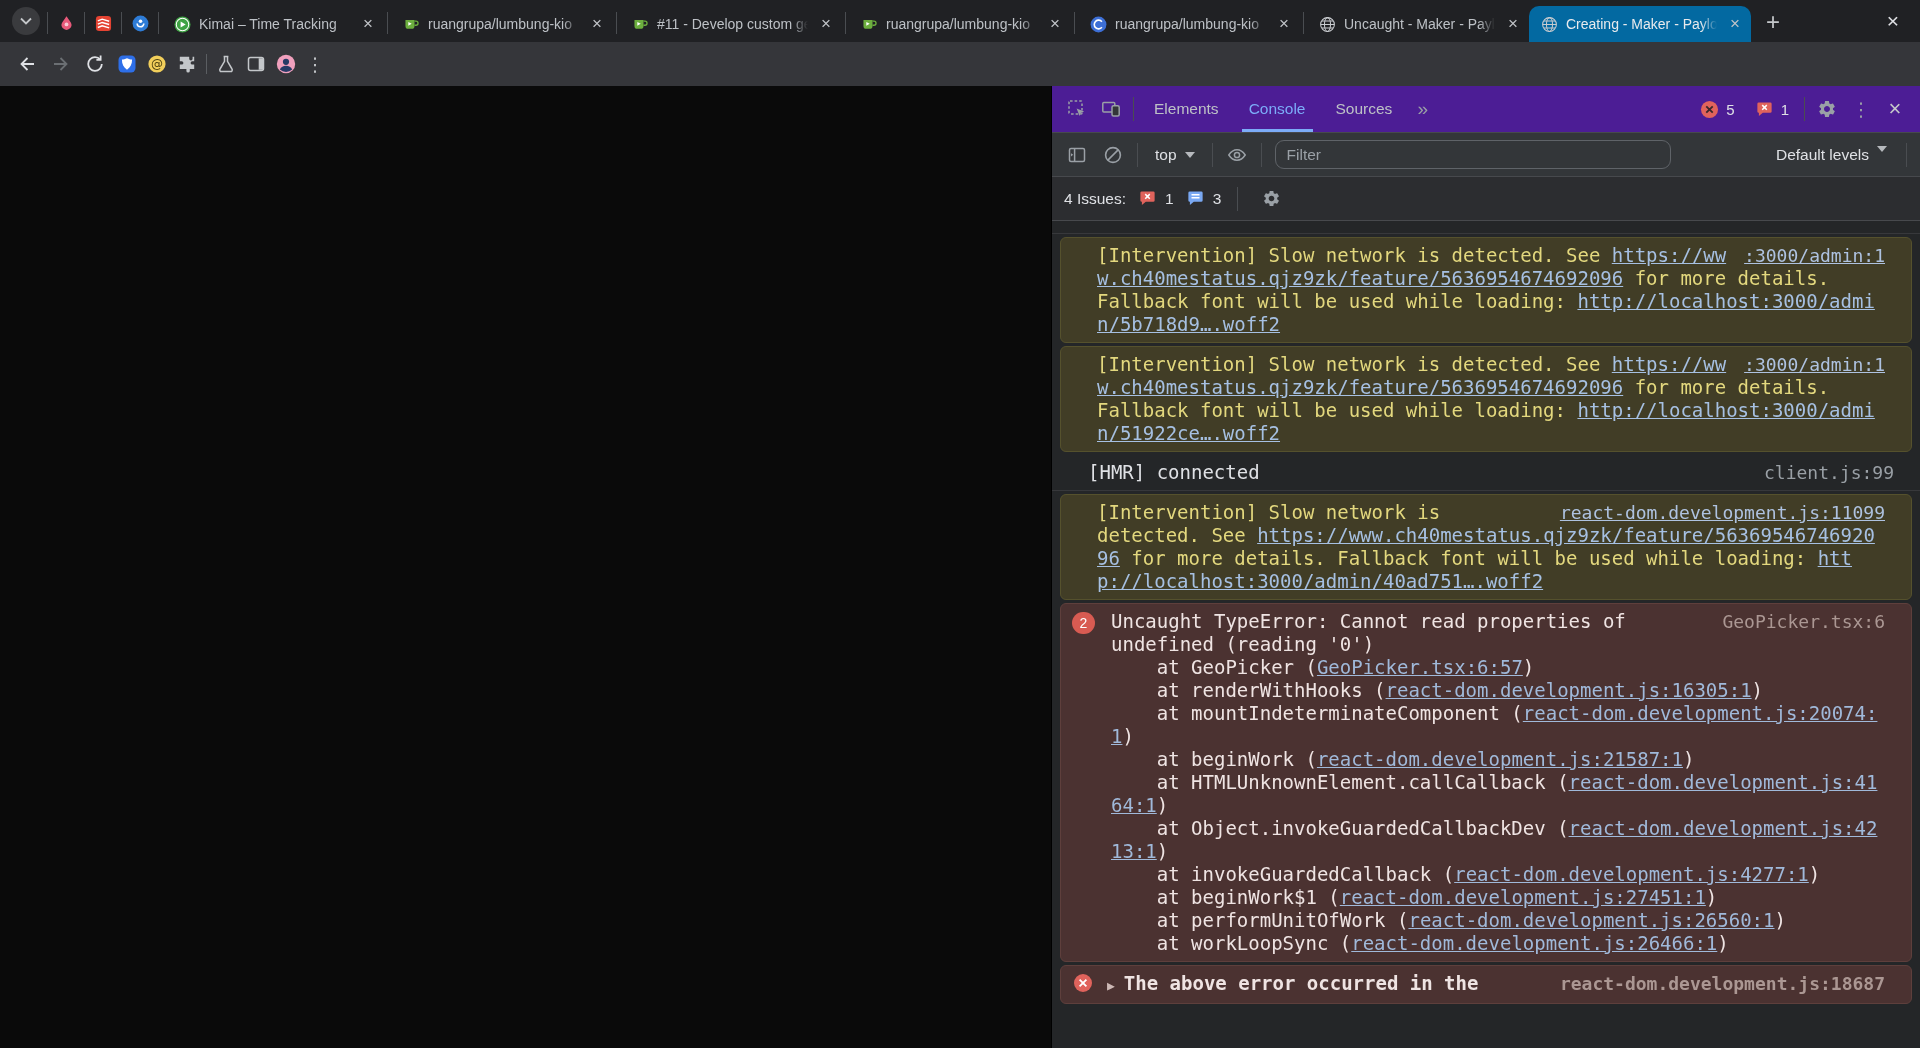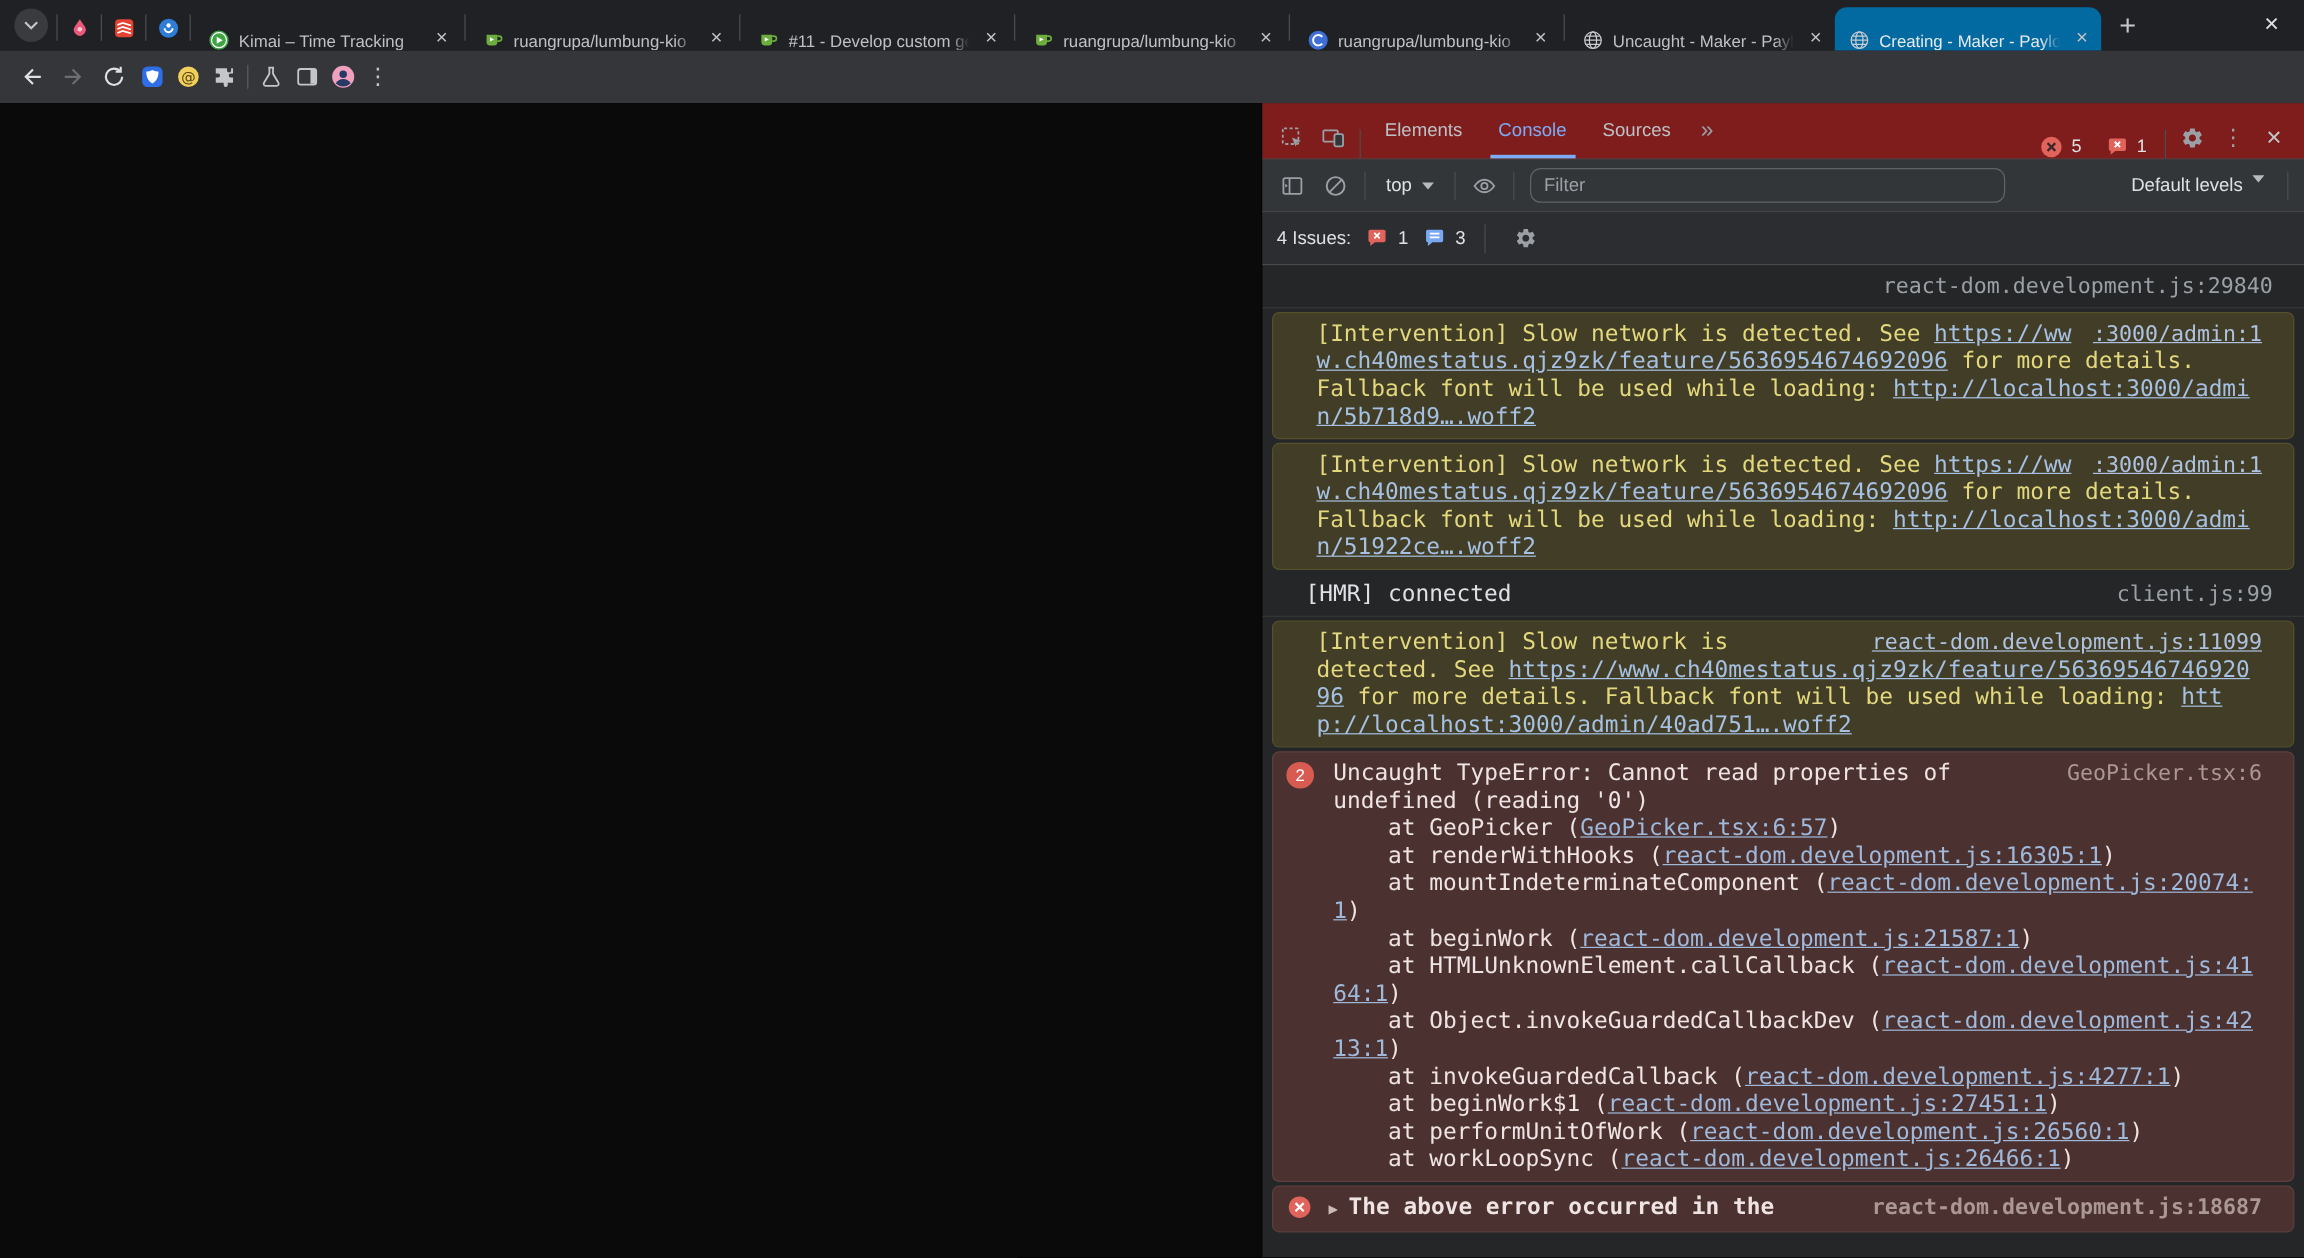"Kimai – Time Tracking" .tab { align-items: flex-end -> center }
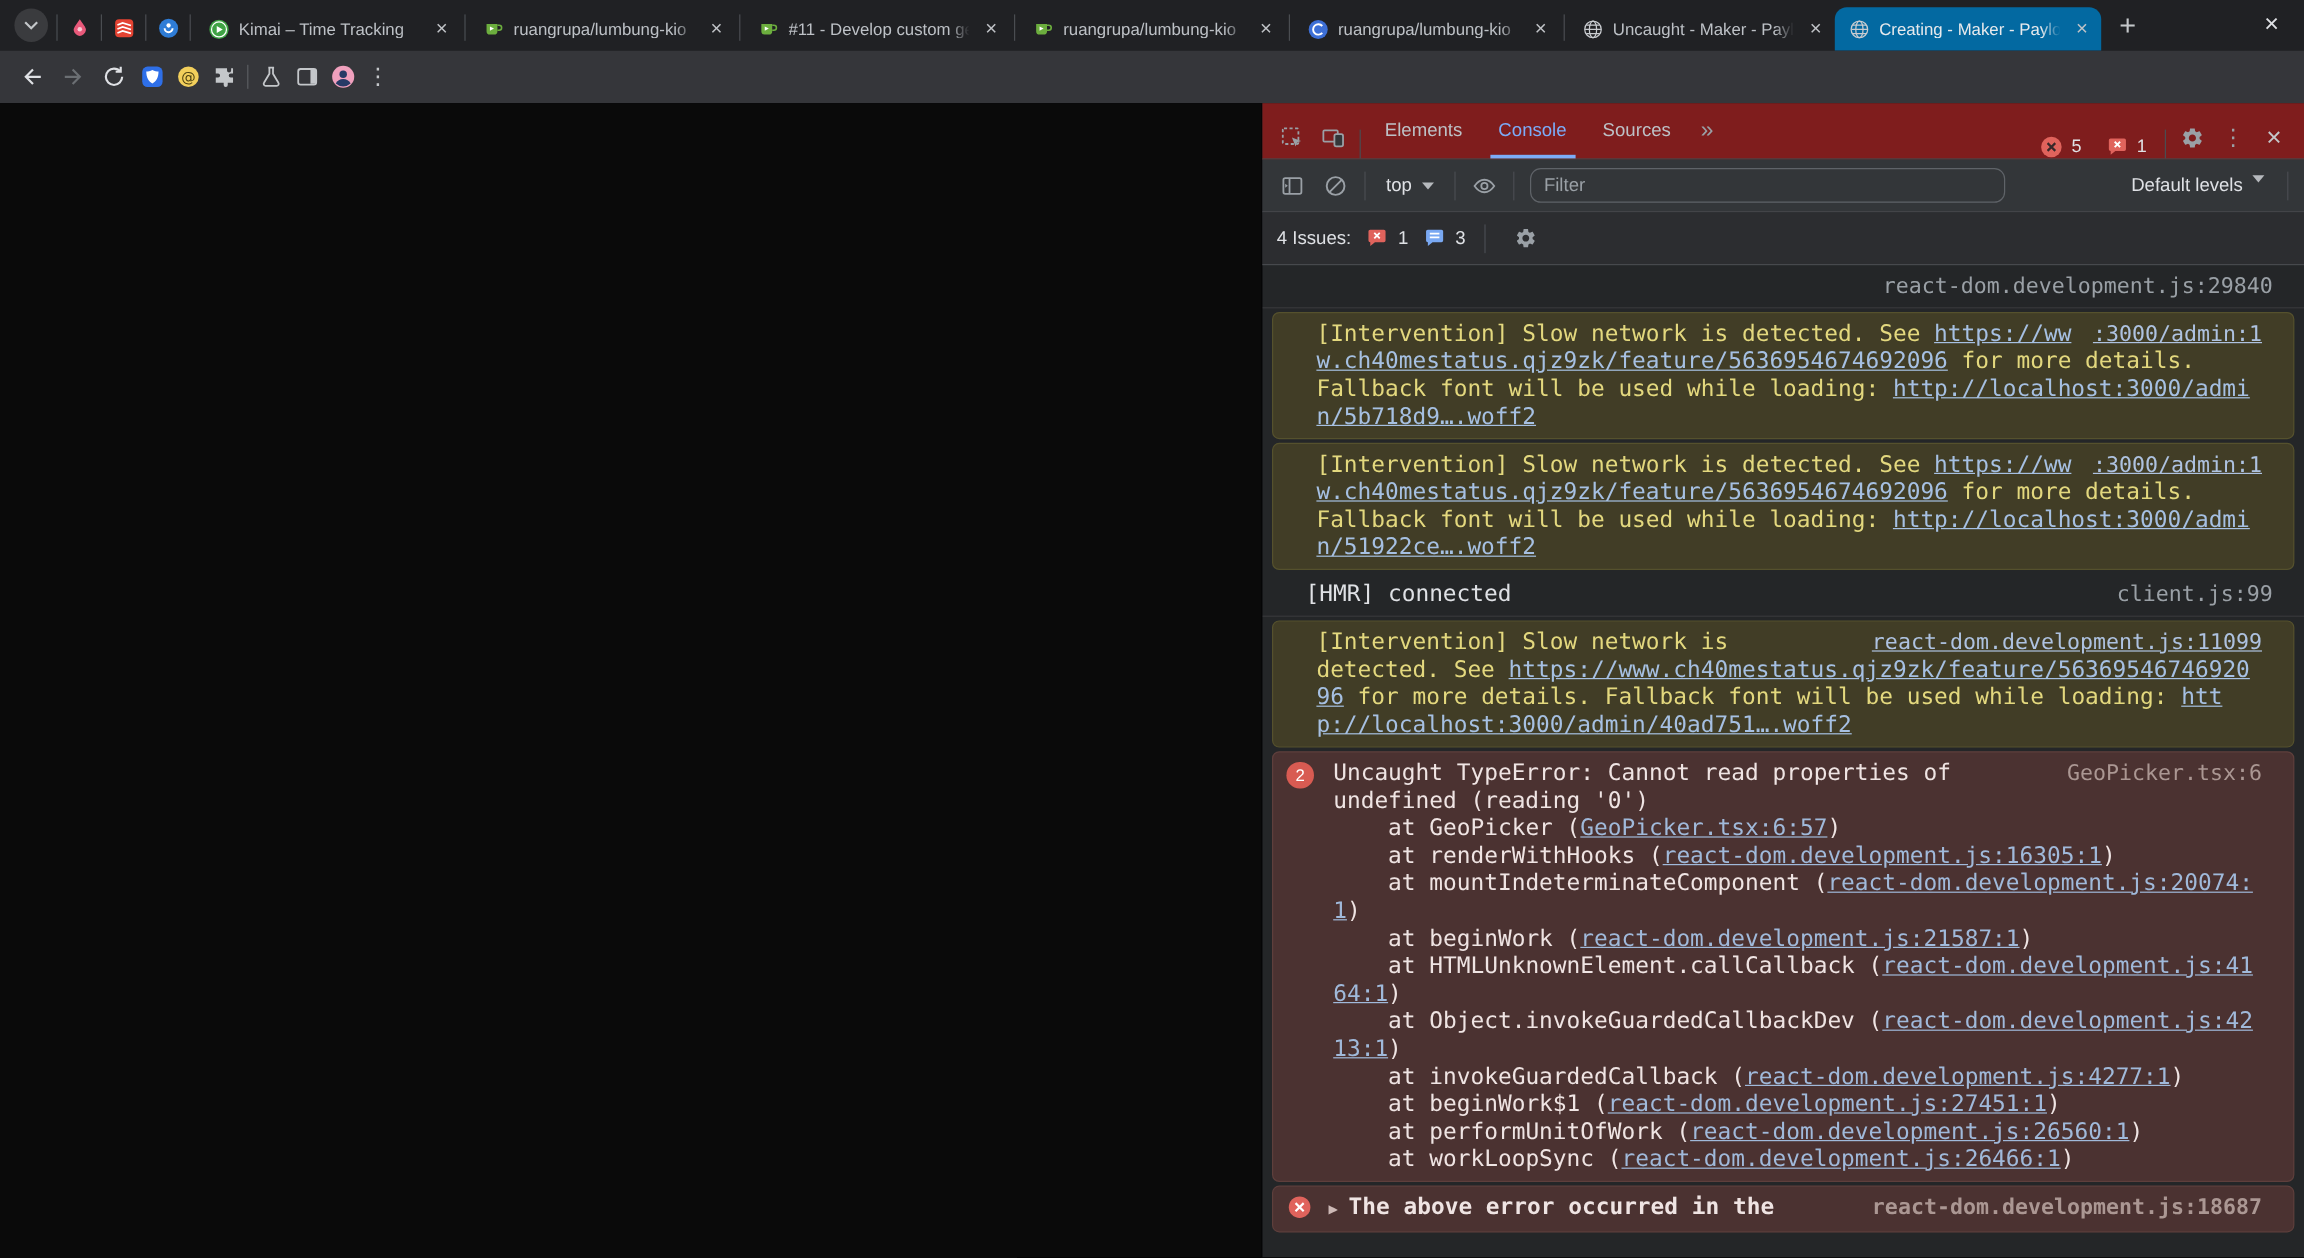"Elements" .dt-tabbar { align-items: flex-end -> center; background: #7f1d1d -> #4c1d95 }
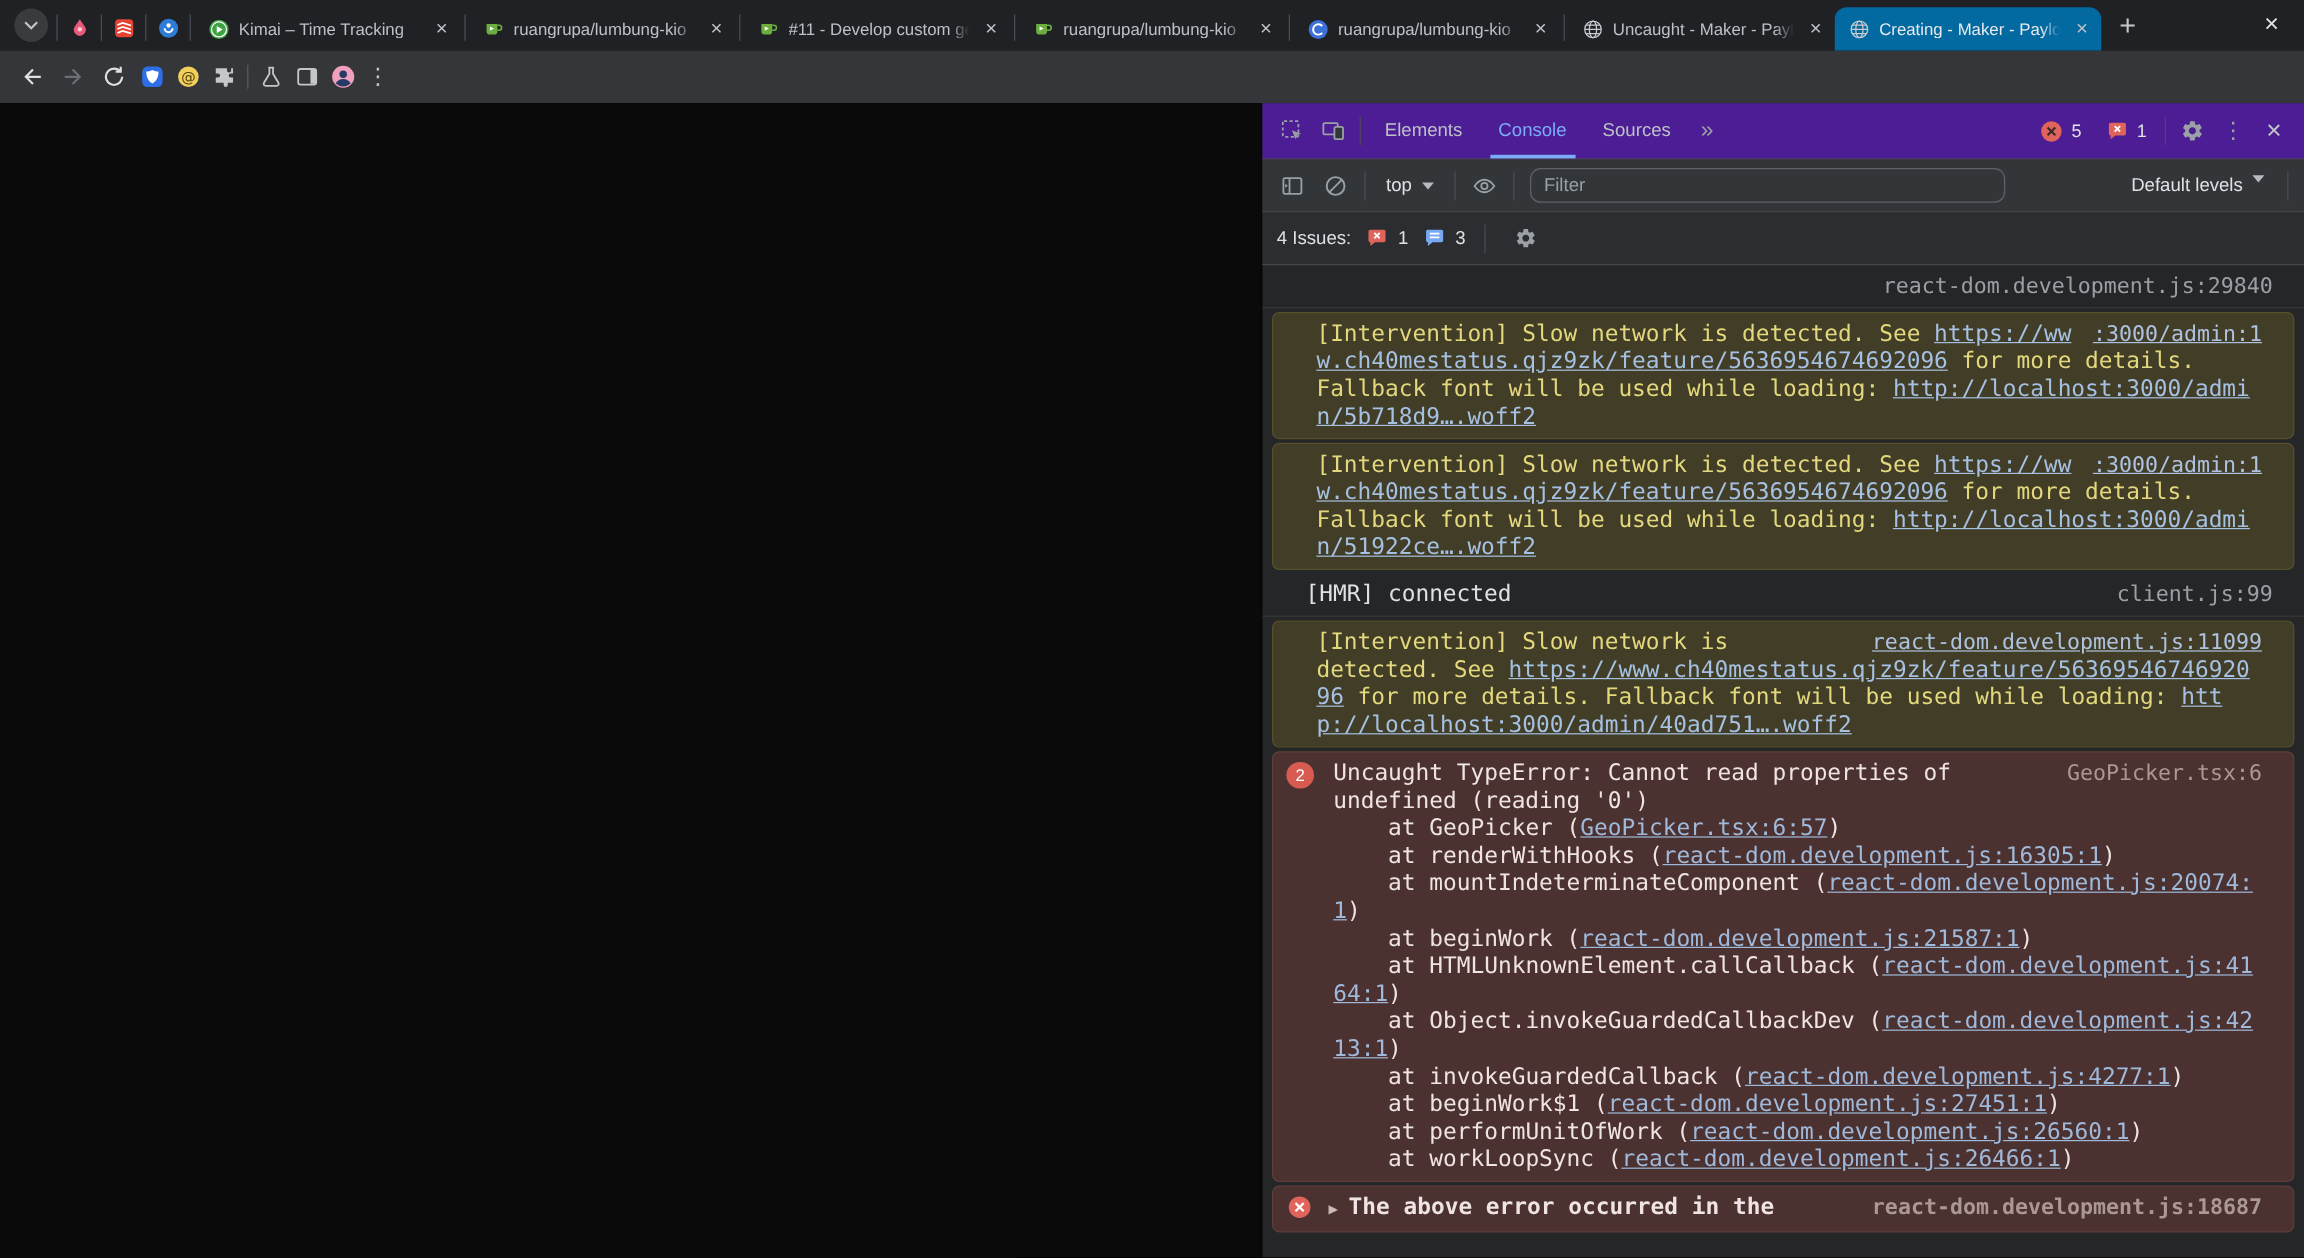"react-dom.development.js:29840" a.src { html: <a>react-dom.development.js:29840</a> -> none }
